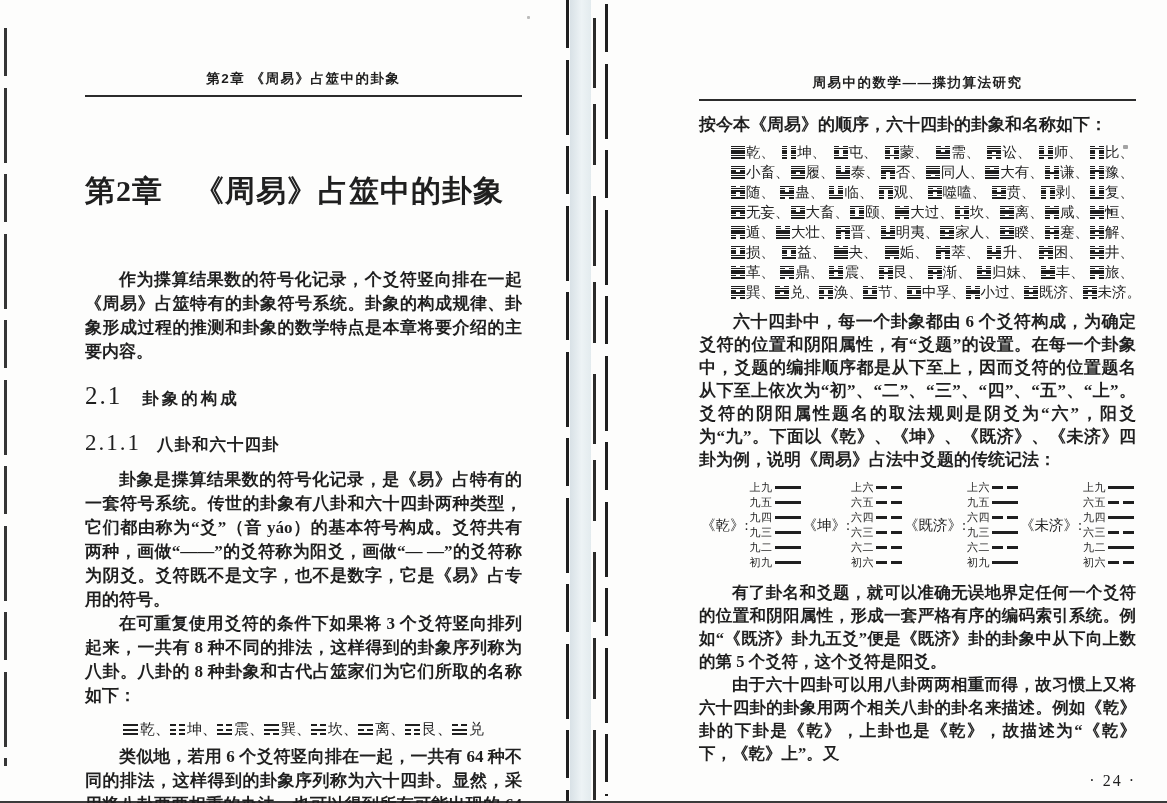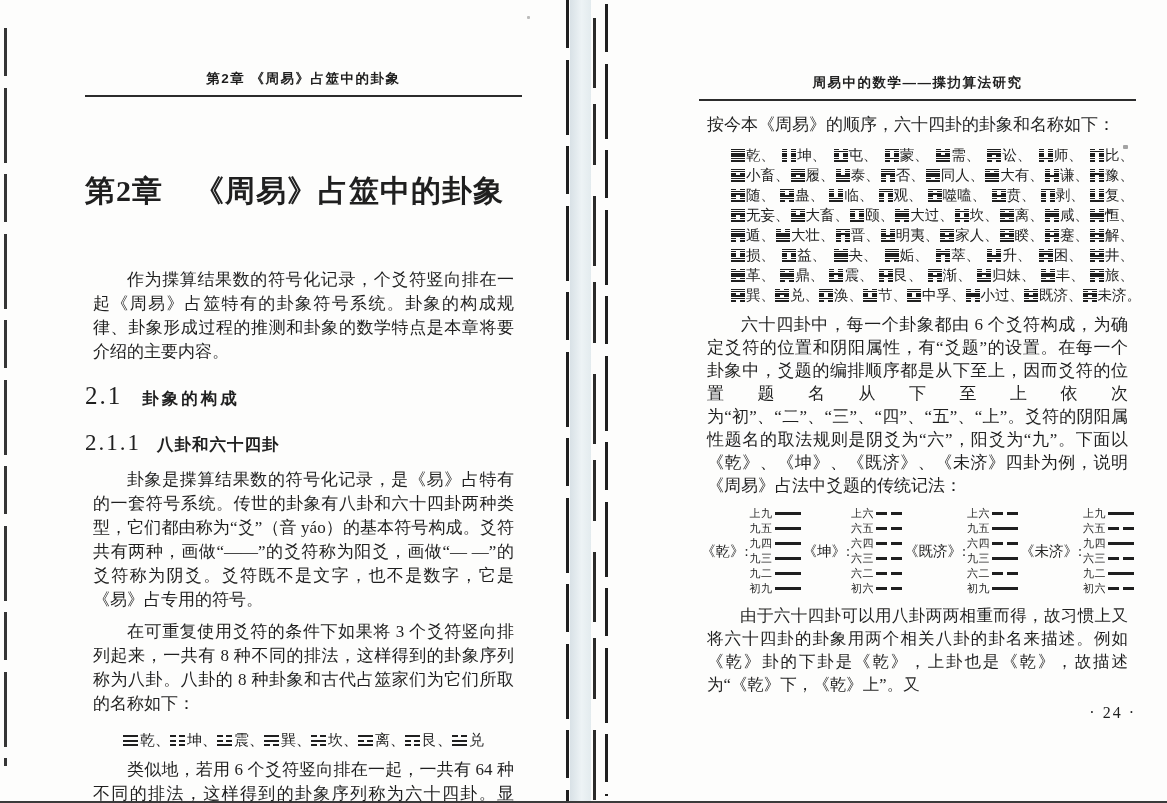"按今本《周易》的顺序，六十四卦的卦象和名称如下：" .body-par { font-weight: none -> bold; margin: 8px -> 0 }
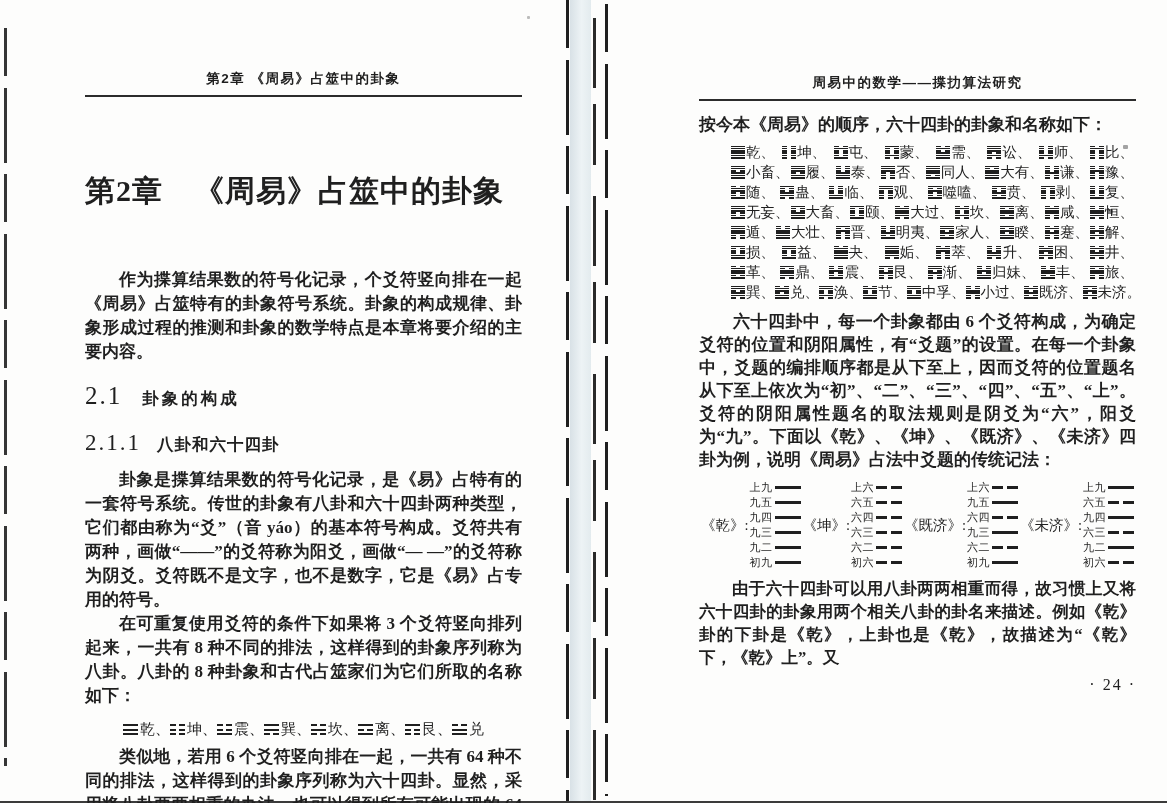"有了卦名和爻题，就可以准确无误地界定任何一个爻符的位置和阴阳属性，形成一套严格有" p.body-par { html: none -> <p>有了卦名和爻题，就可以准确无误地界定任何一个爻符的位置和阴阳属性，形成一套严格有序的编码索引系统。例如“《既济》卦九五爻”便是《既济》卦的卦象中从下向上数的第 5 个爻符，这个爻符是阳爻。</p> }
